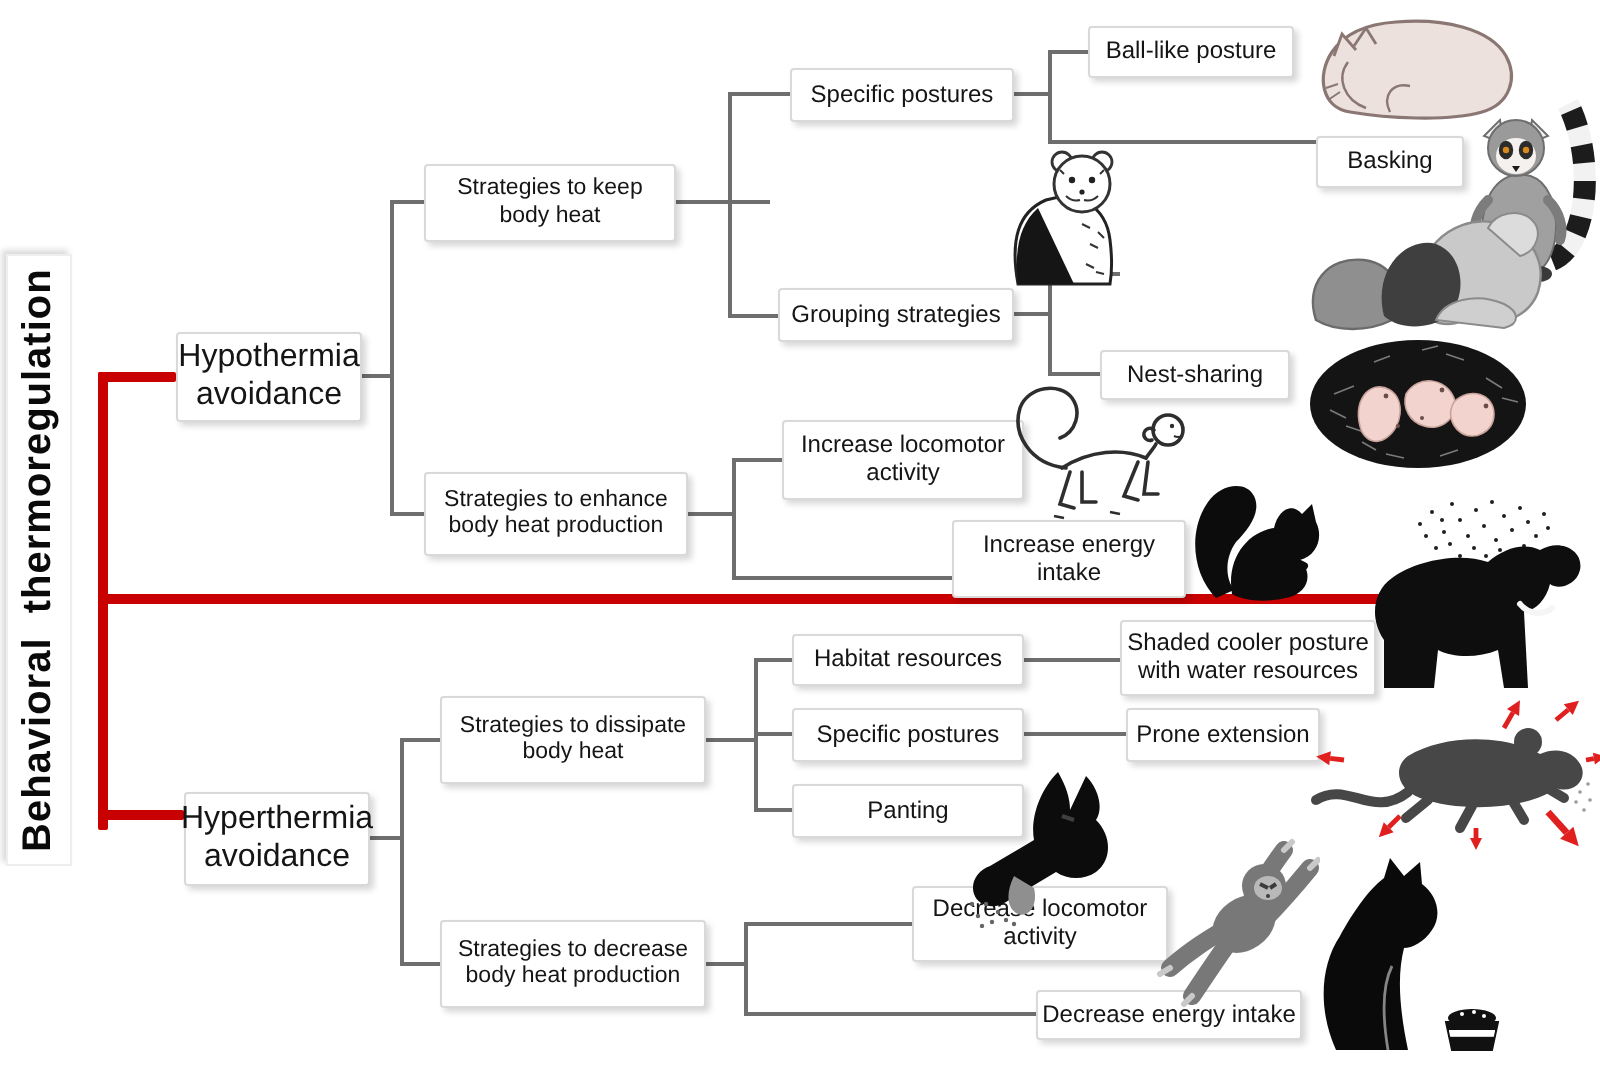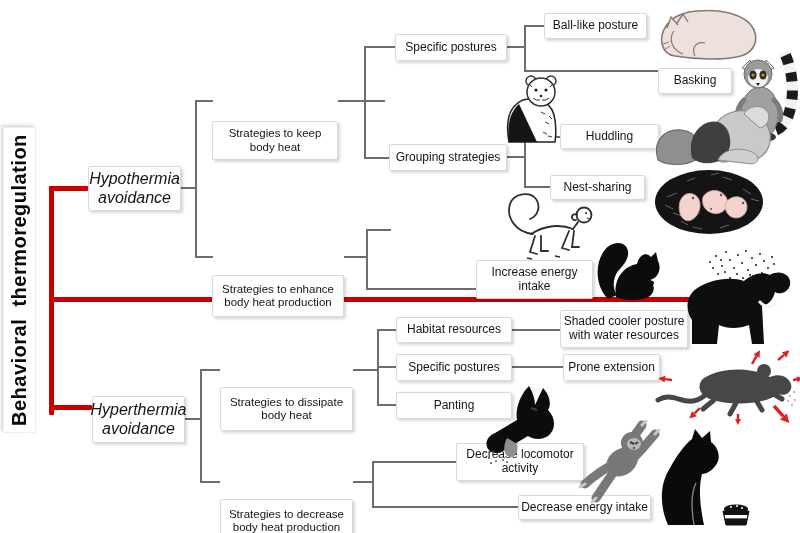"Strategies to keep body heat" .box.md { margin-top: 39px -> none }
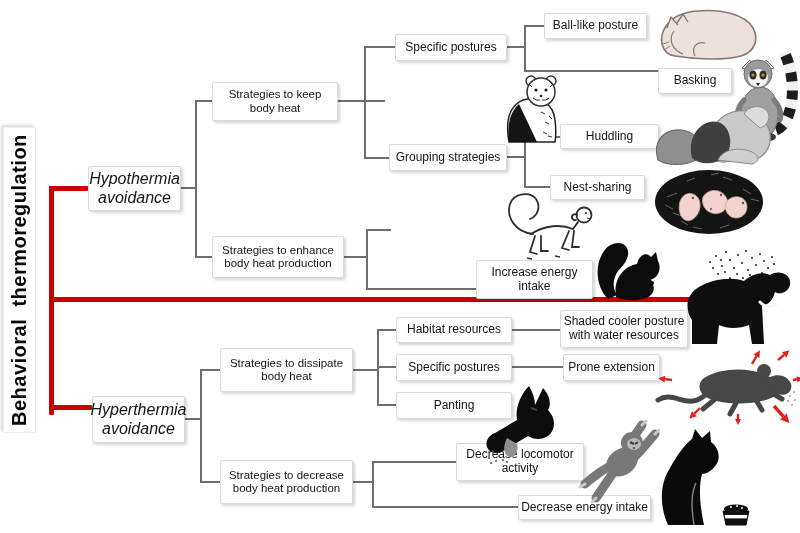"Huddling" div.box { html: <div>Huddling</div> -> none }
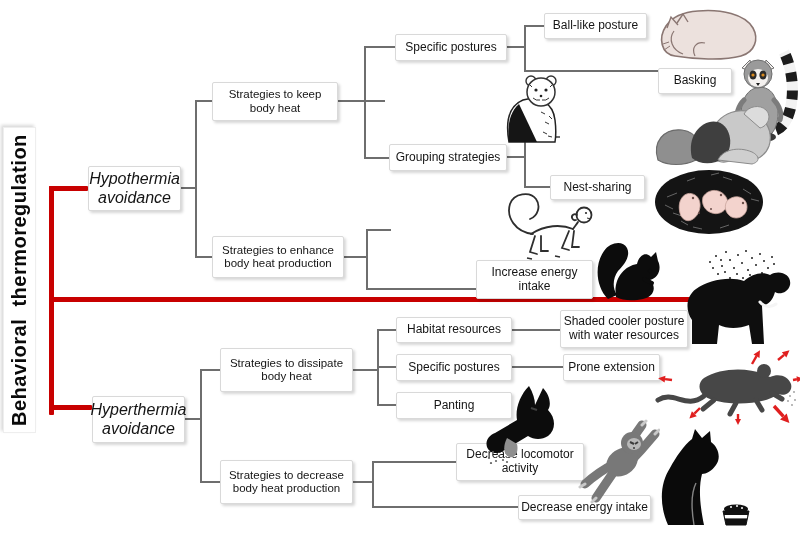"Hypothermia avoidance" .box.lg { font-style: italic -> none }
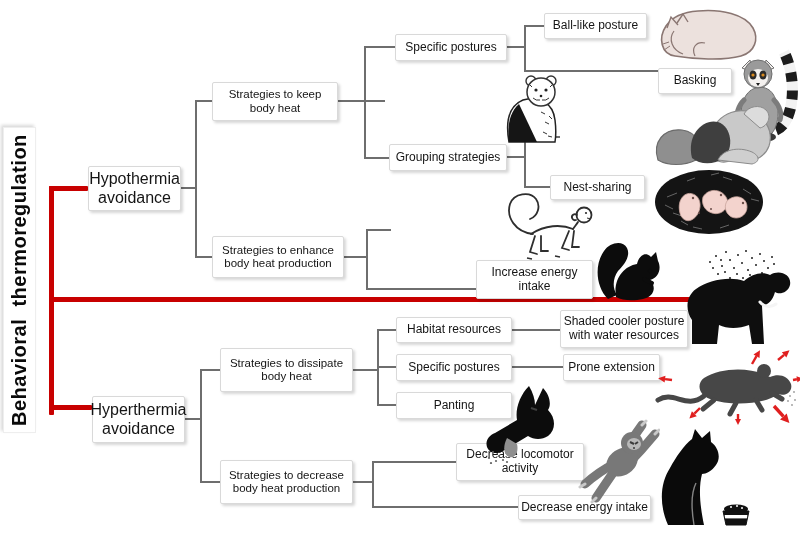"Increase locomotor activity" div.box { html: none -> <div>Increase locomotor activity</div> }
